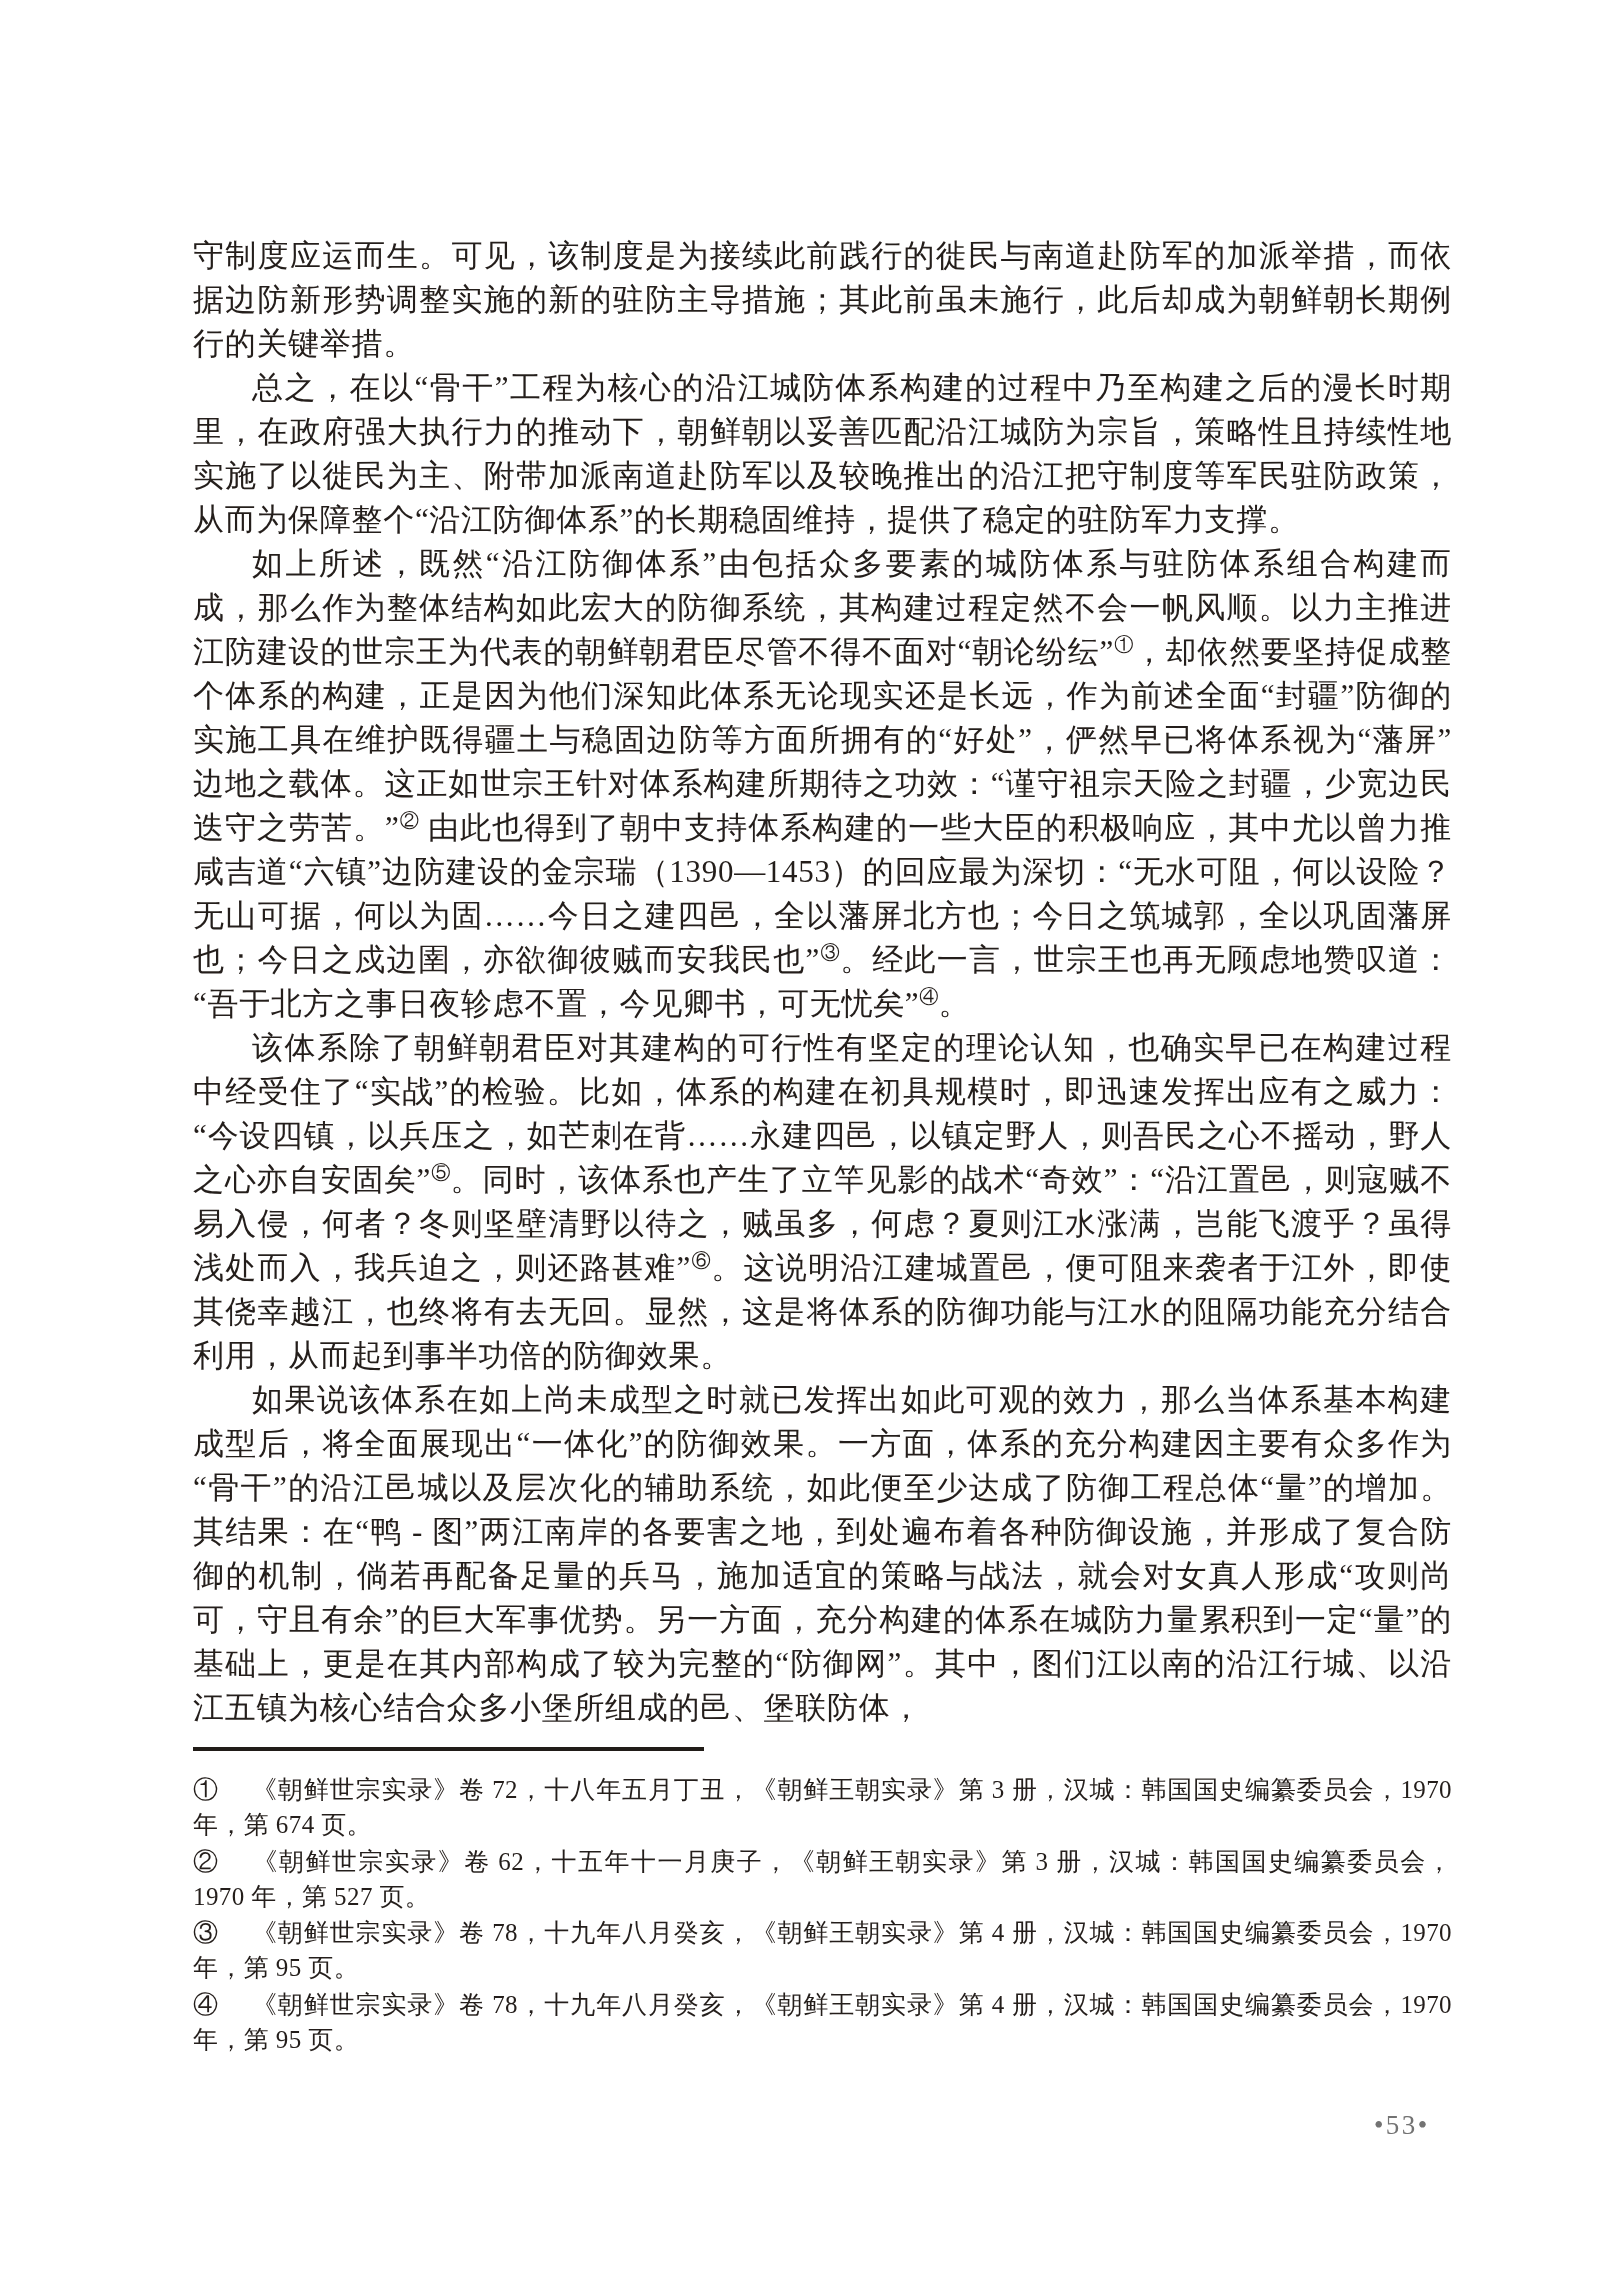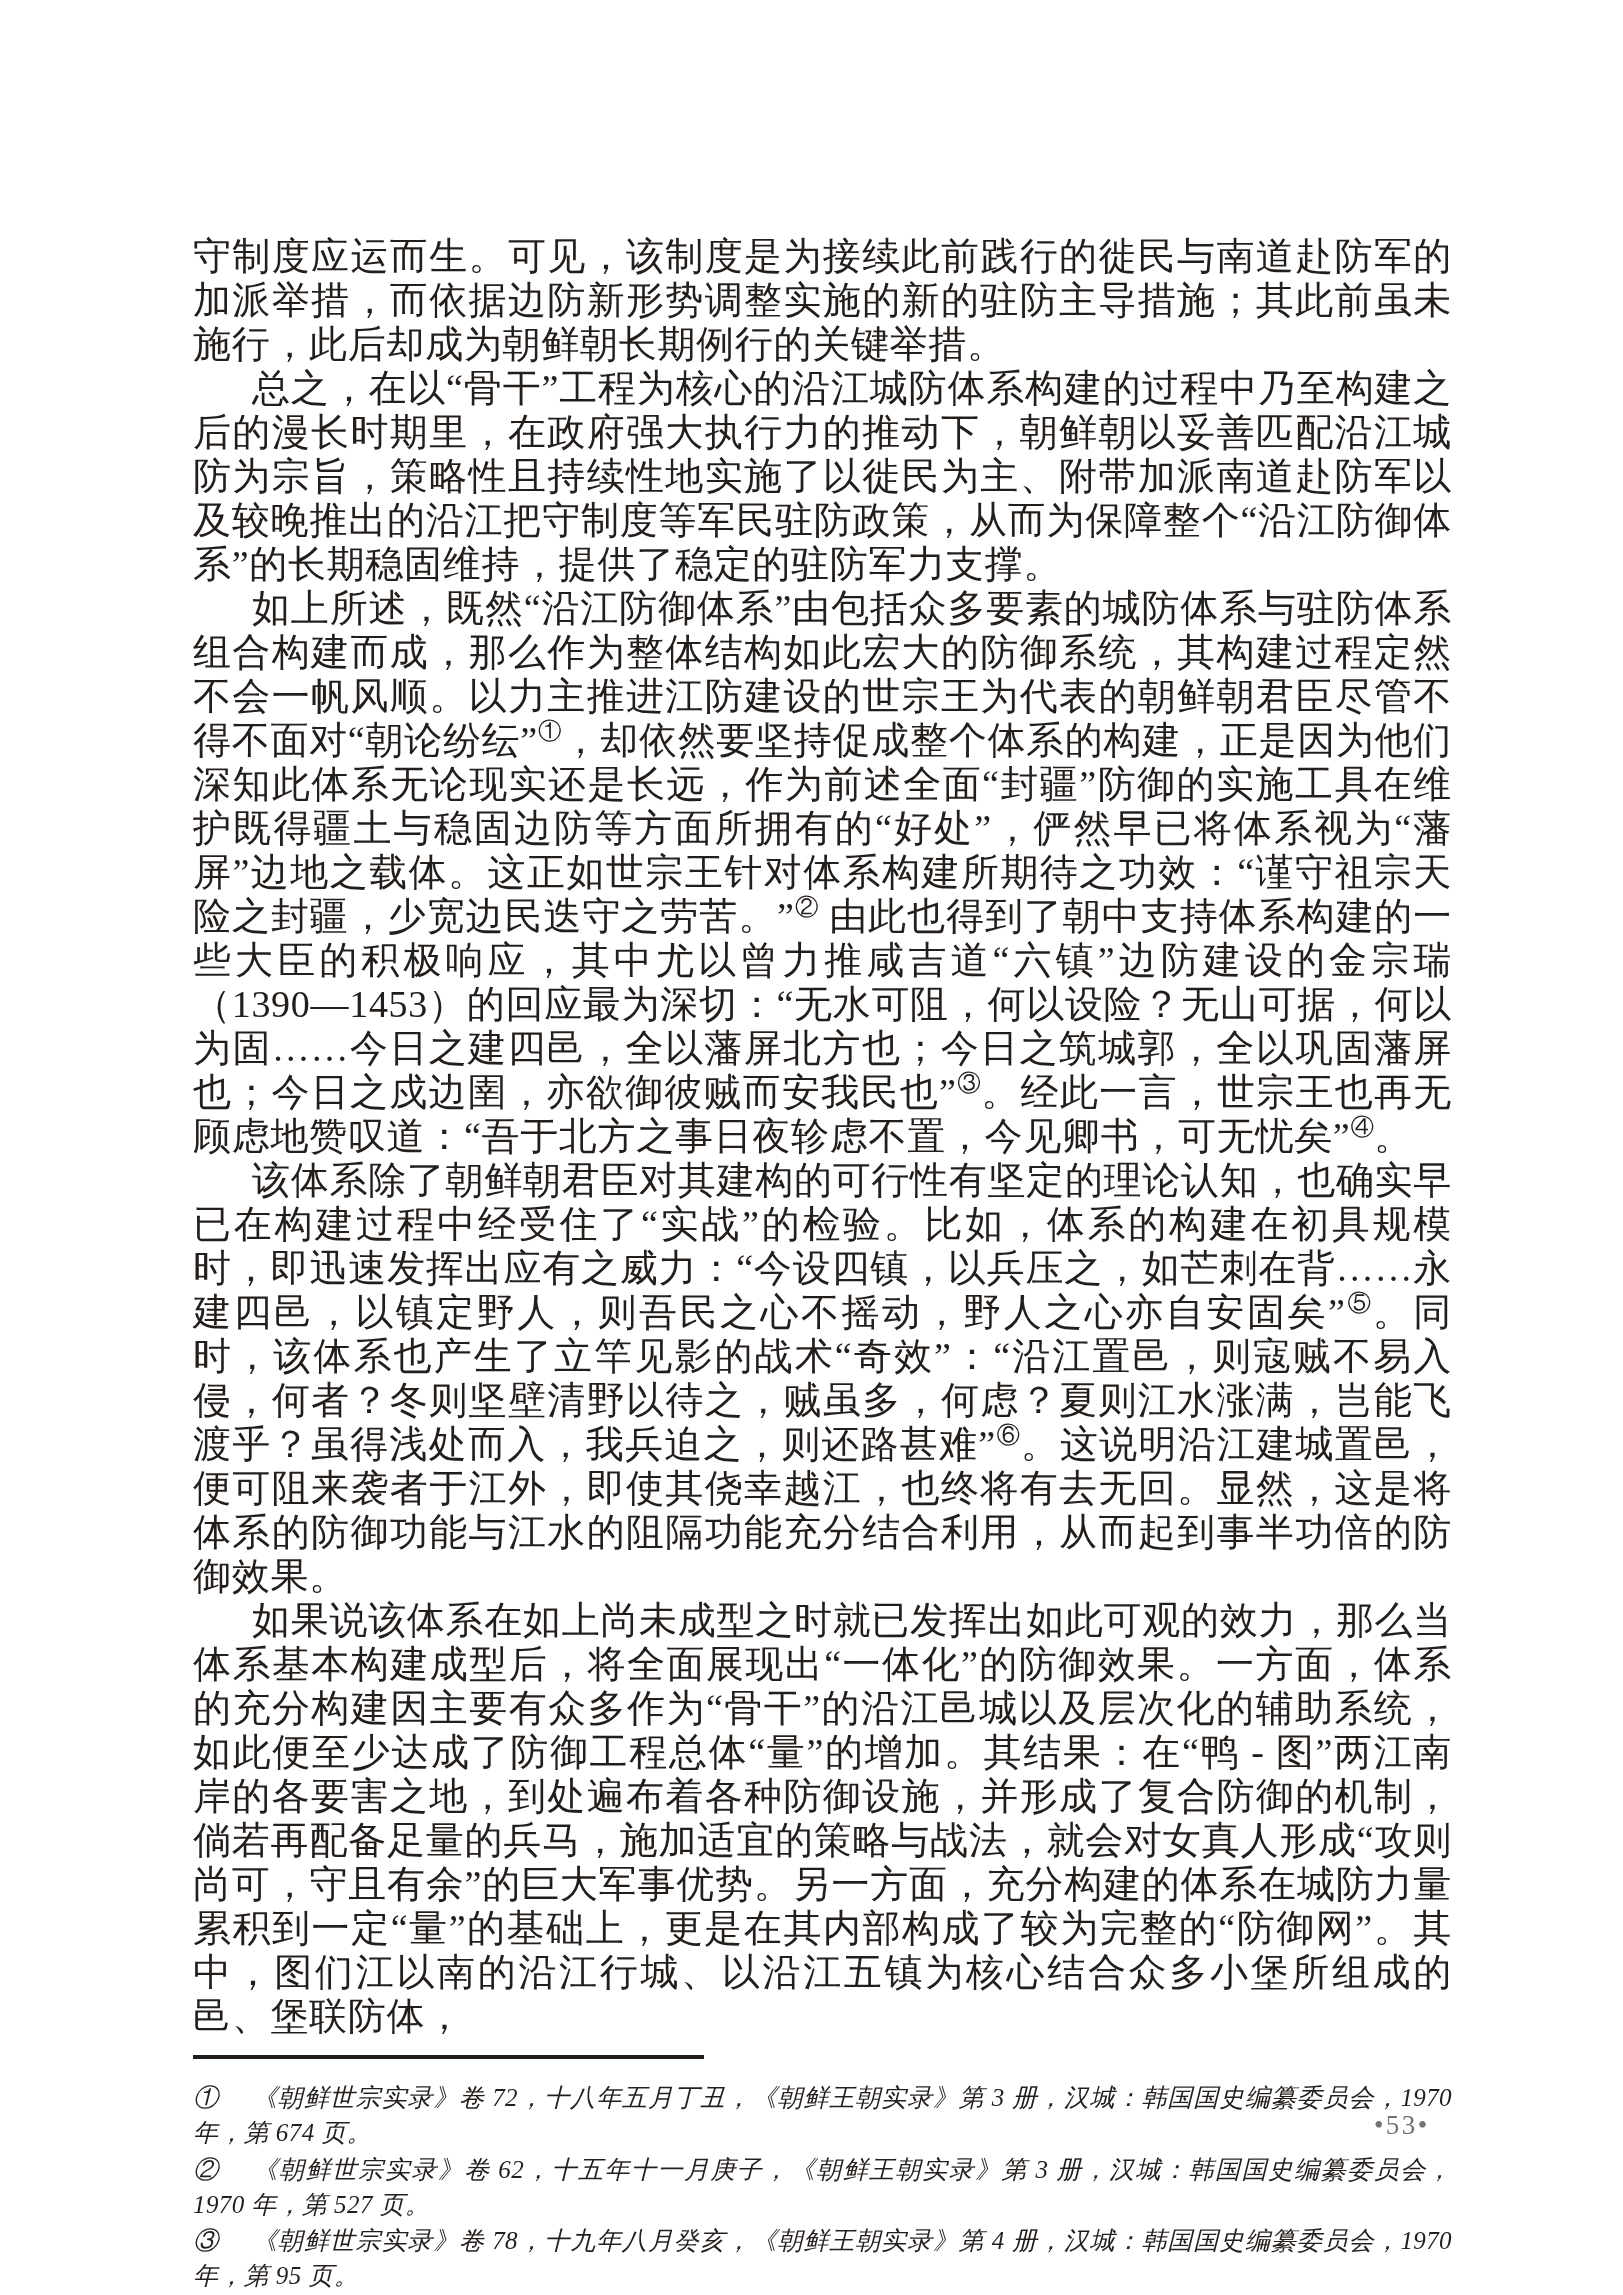"守制度应运而生。可见，该制度是为接续此前践行的徙民与南道赴防军的加派举措，而依据" .para { font-size: 38px -> 31px }
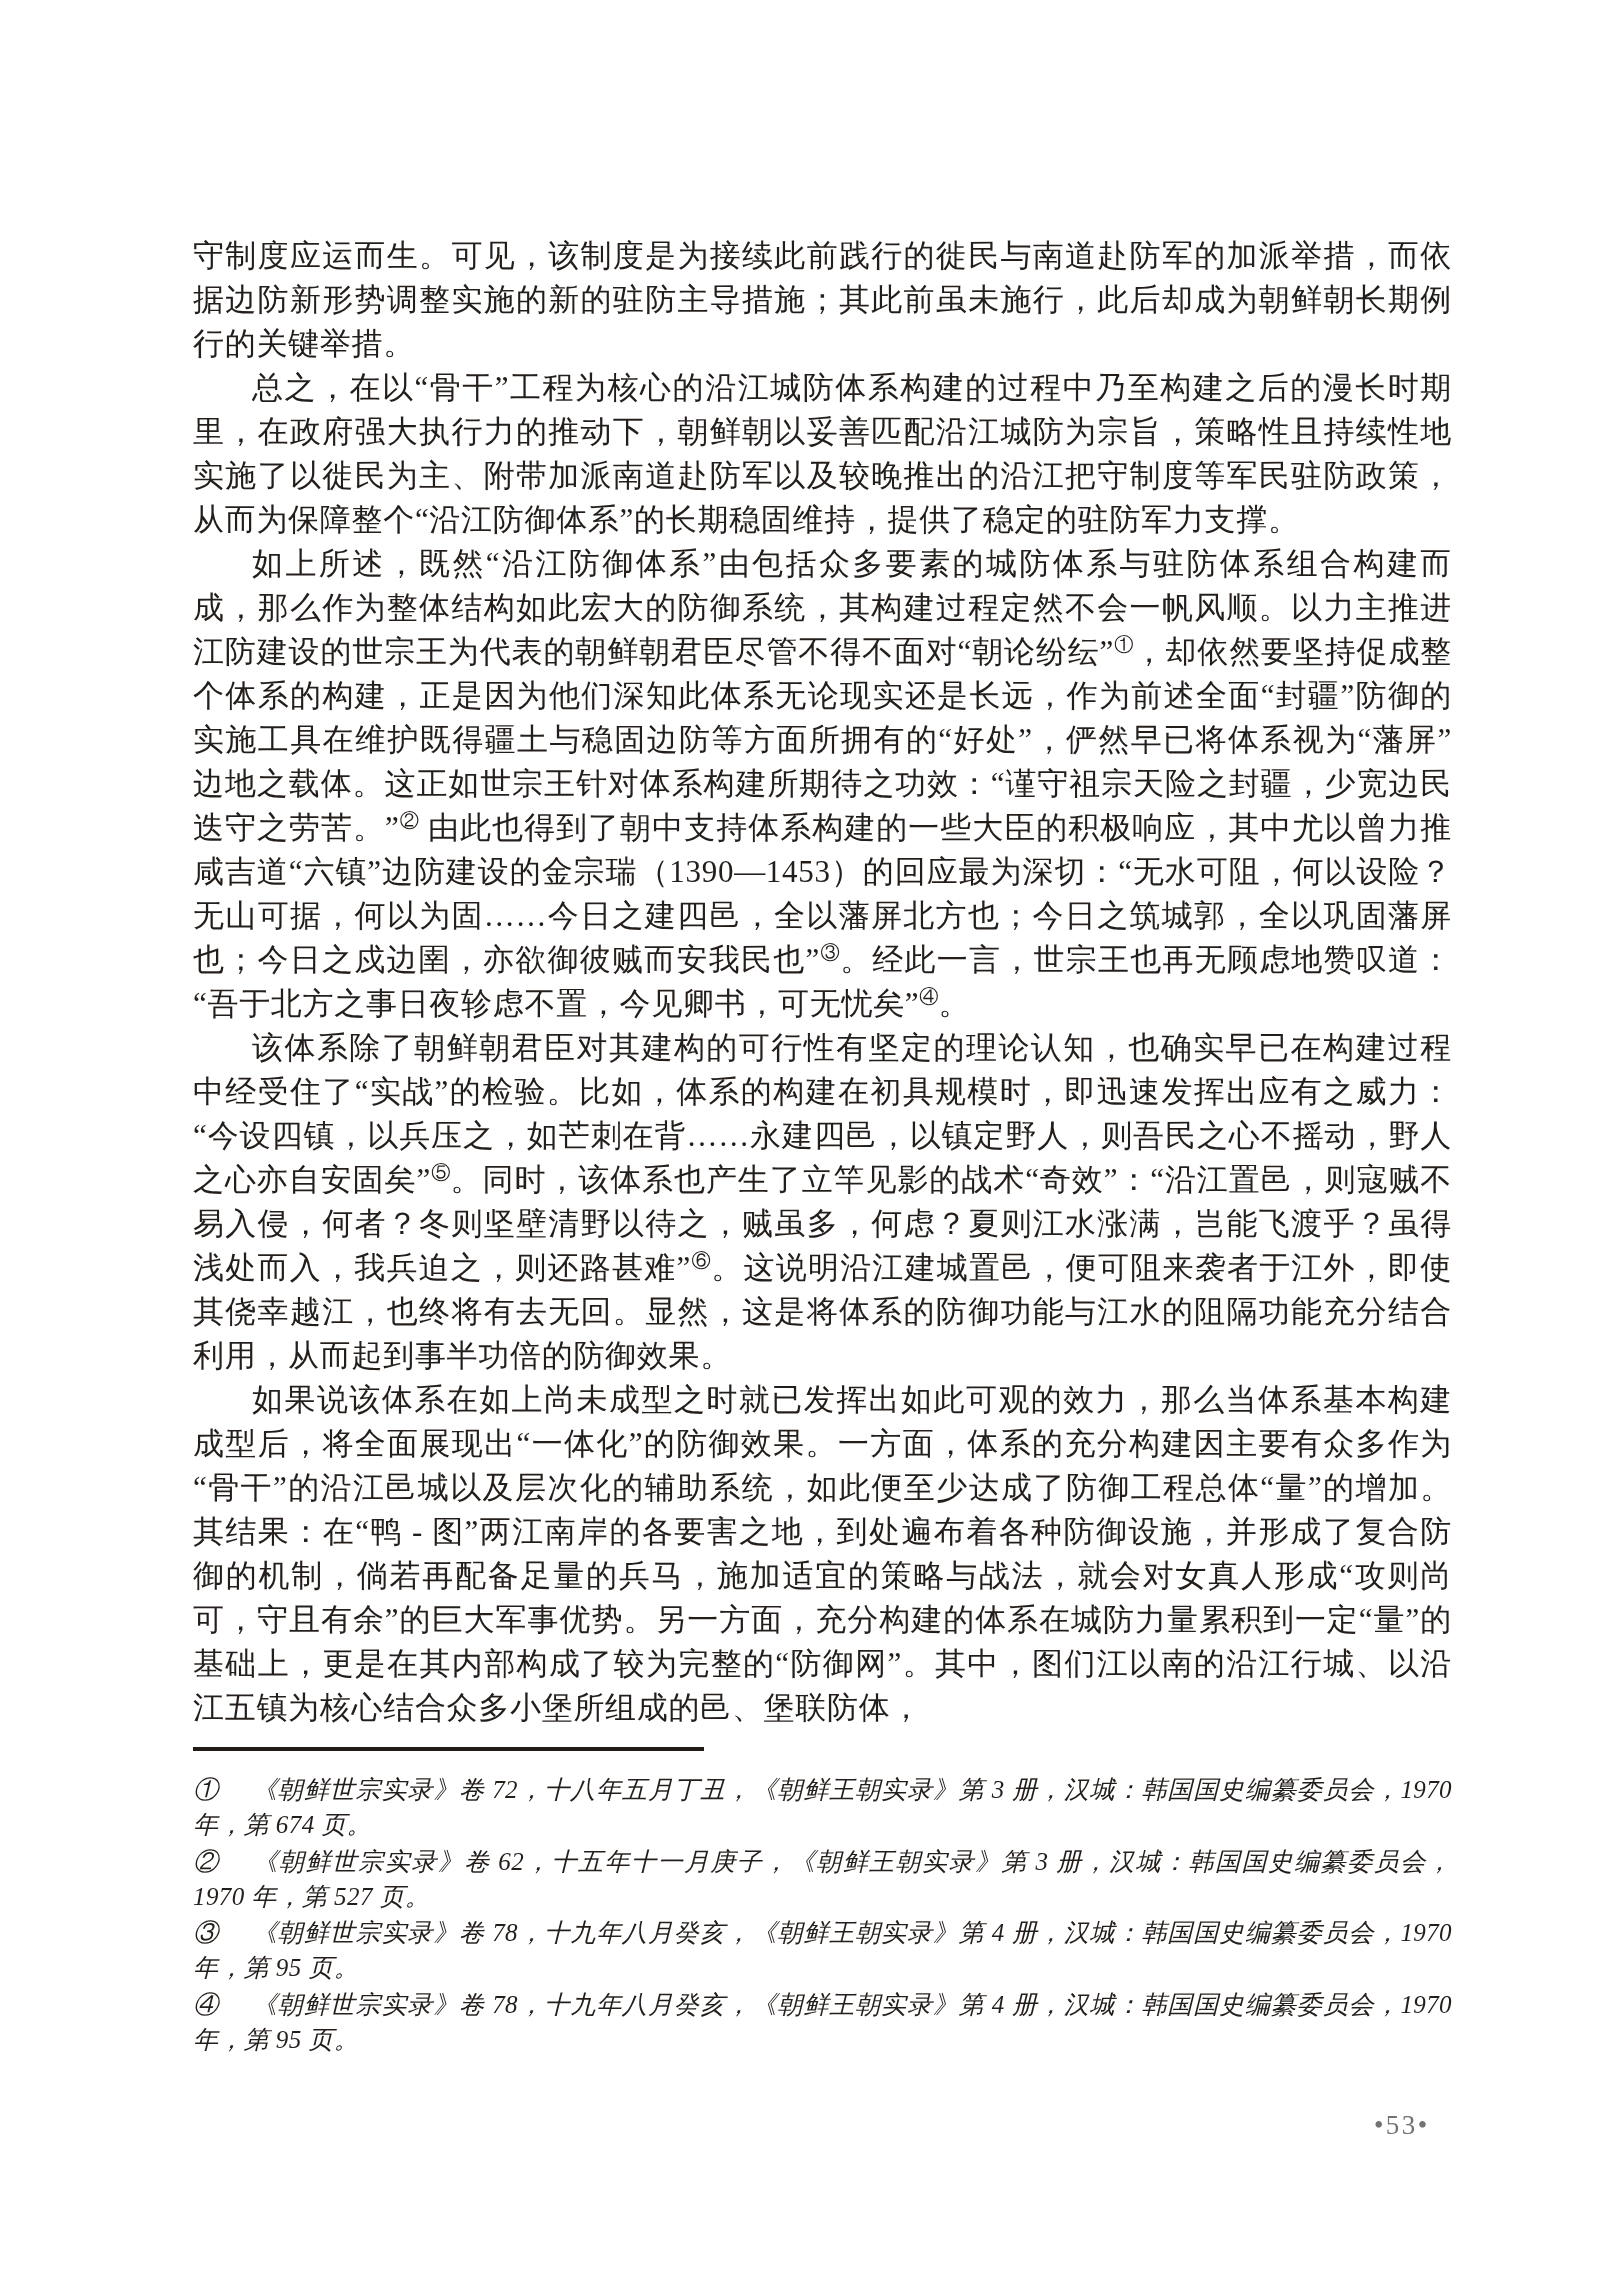"① 《朝鲜世宗实录》卷 72，十八年五月丁丑，《朝鲜王朝实录》第 3" .footnote { font-style: italic -> none }
